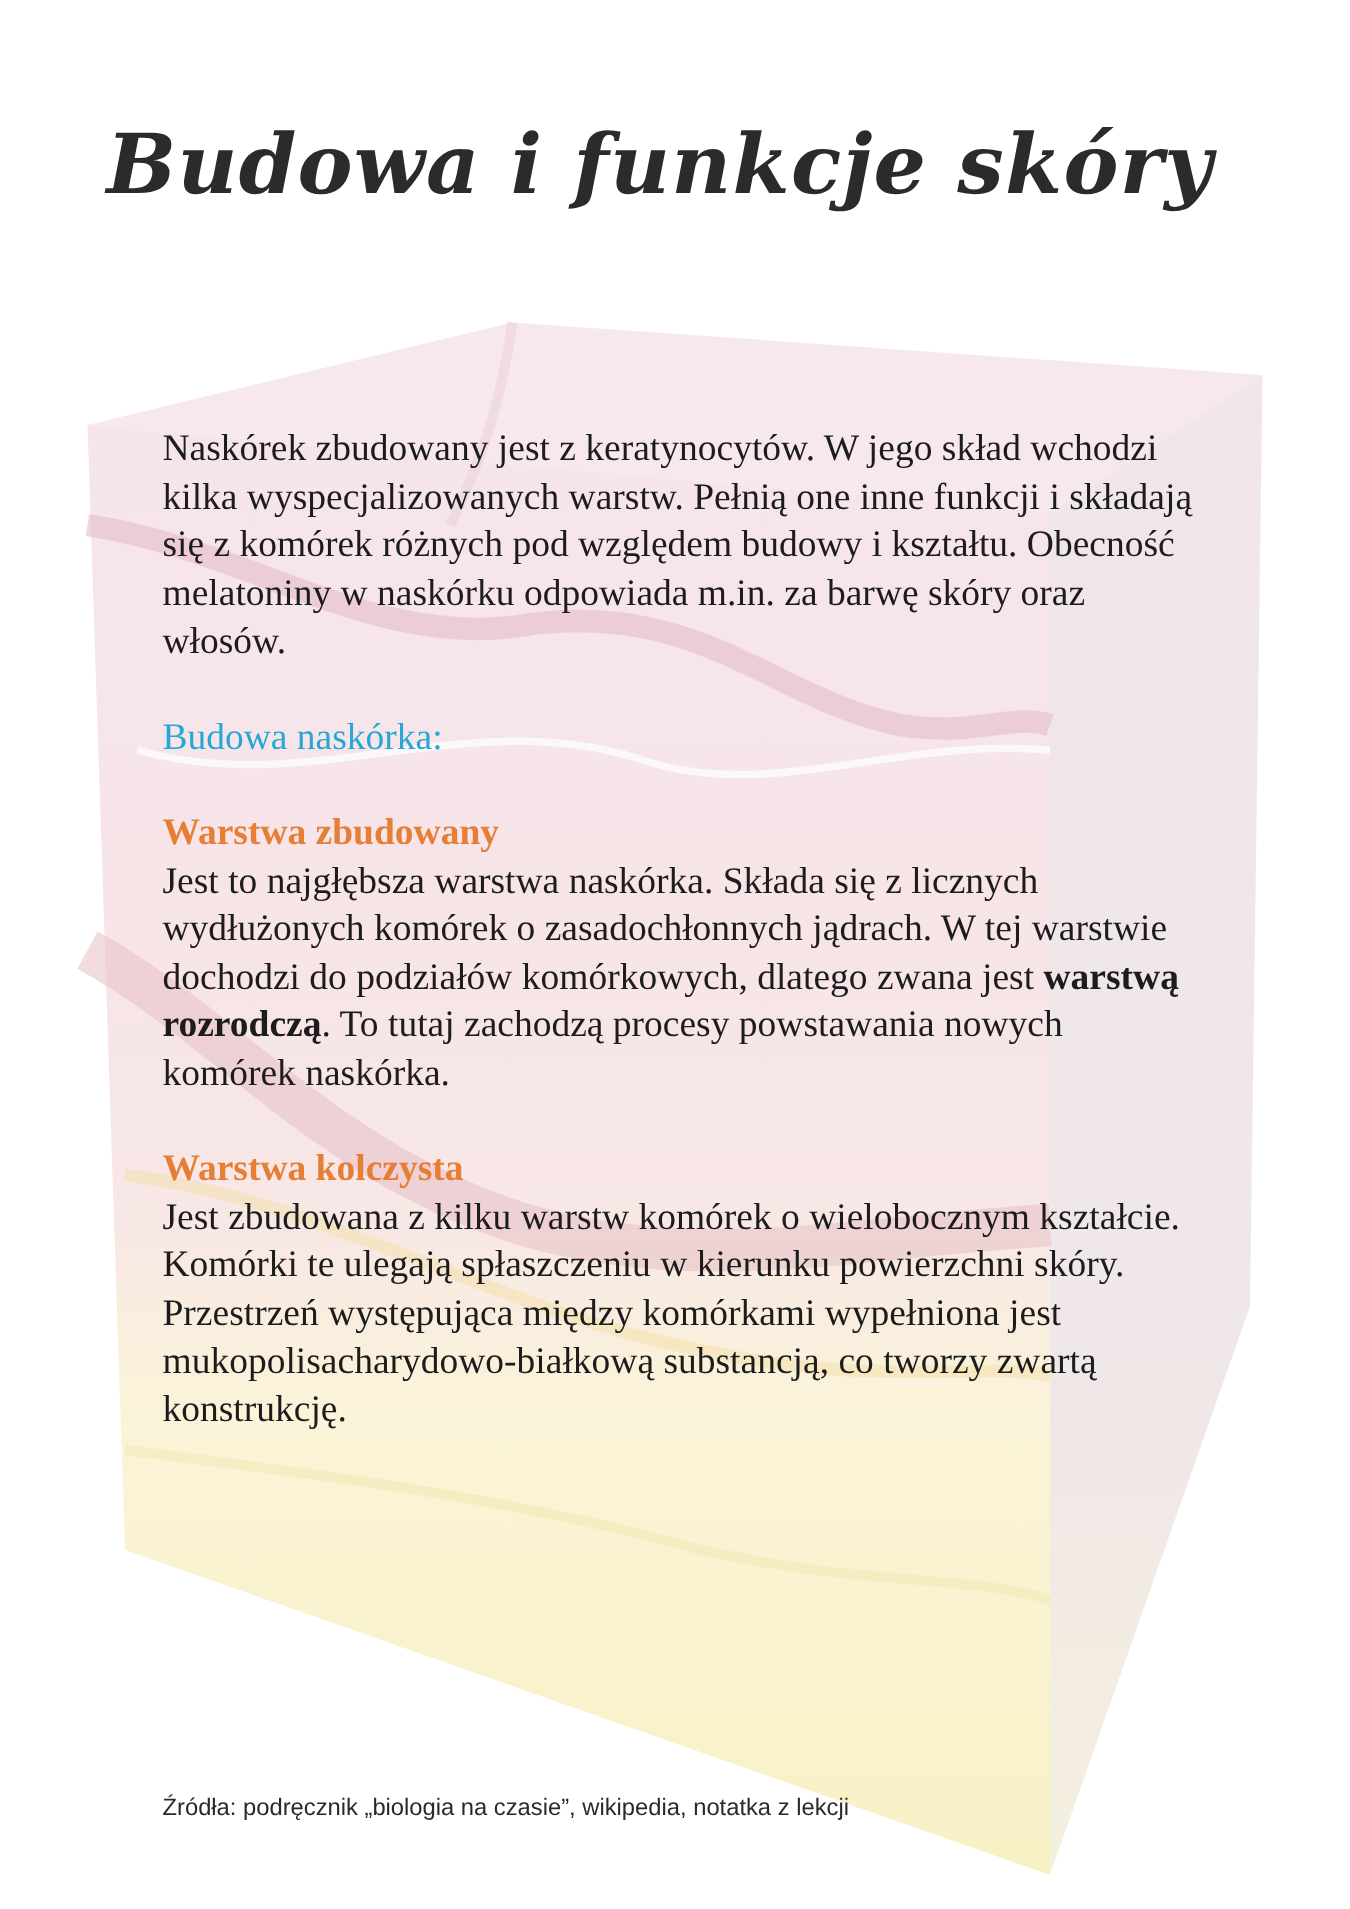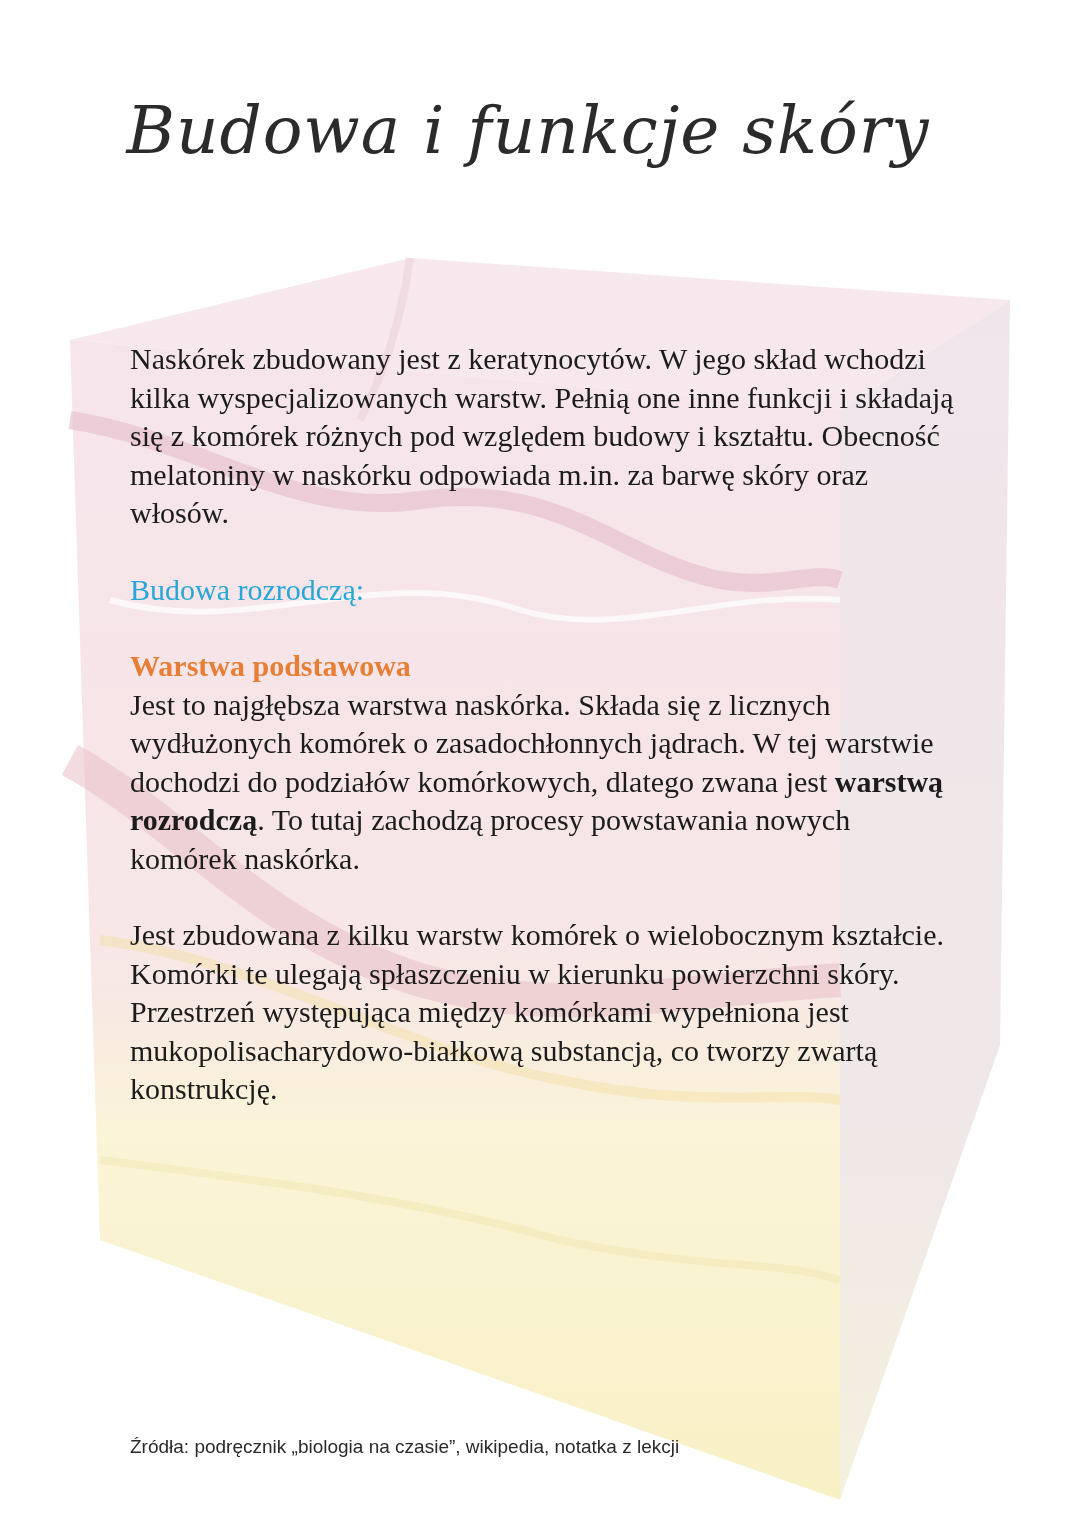"Budowa i funkcje skóry" .title { font-weight: normal -> bold }
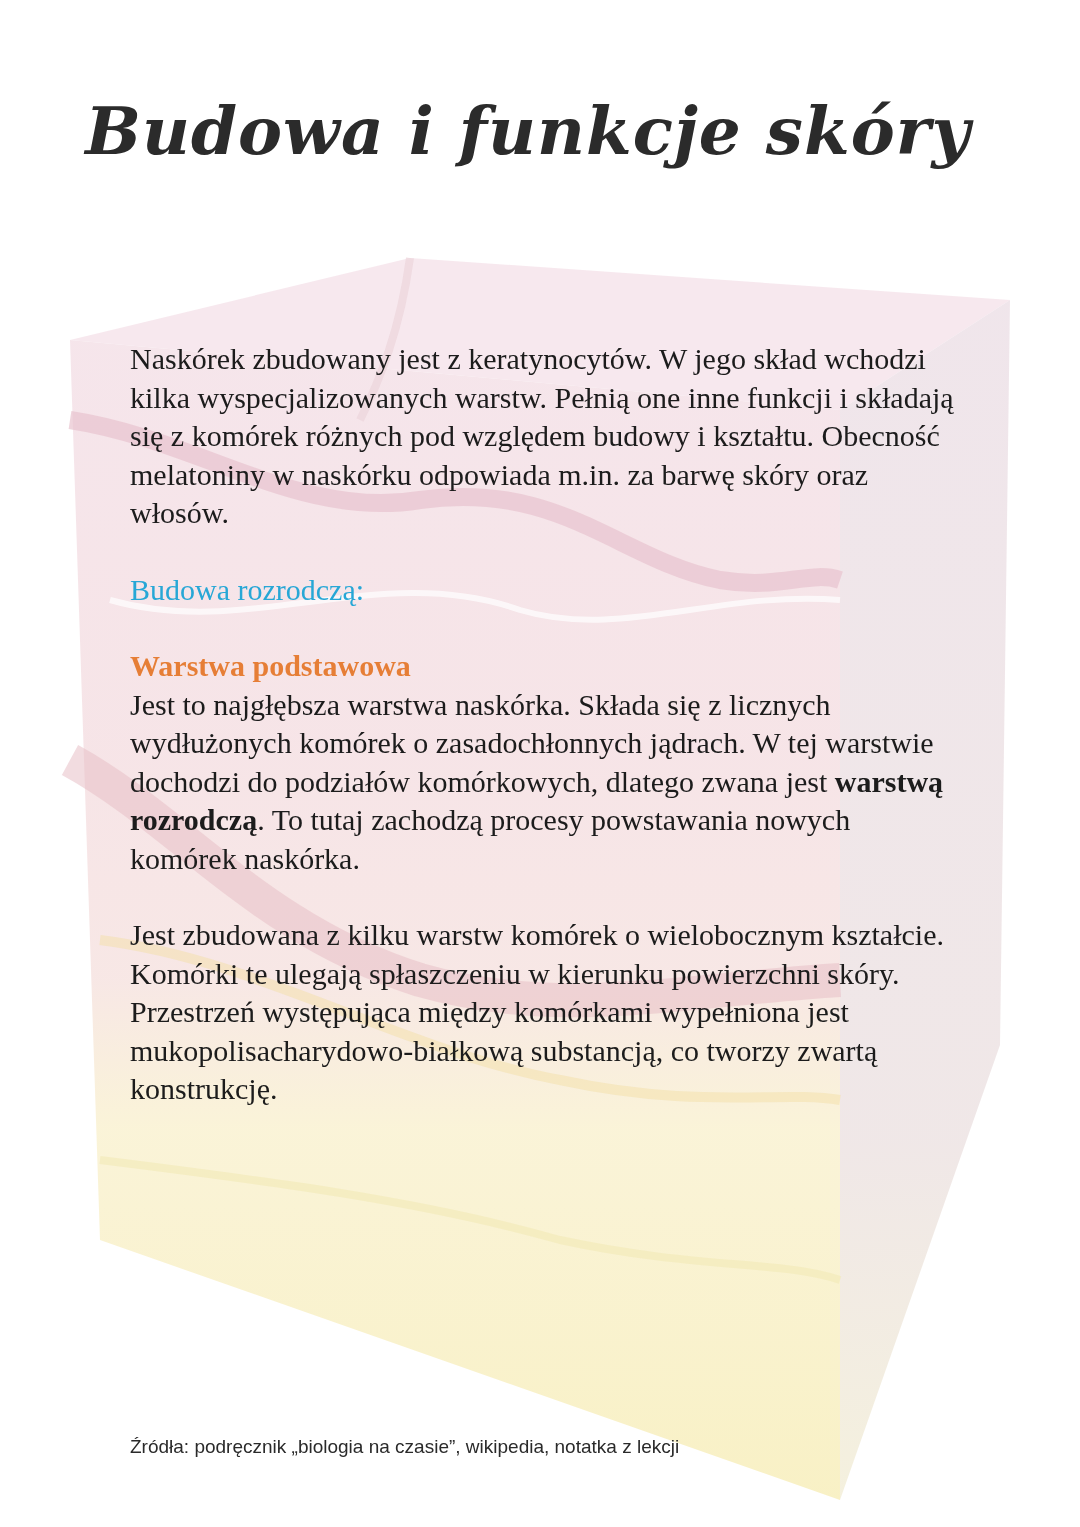"Budowa rozrodczą:" p.subhead { text: rozrodczą -> naskórka }
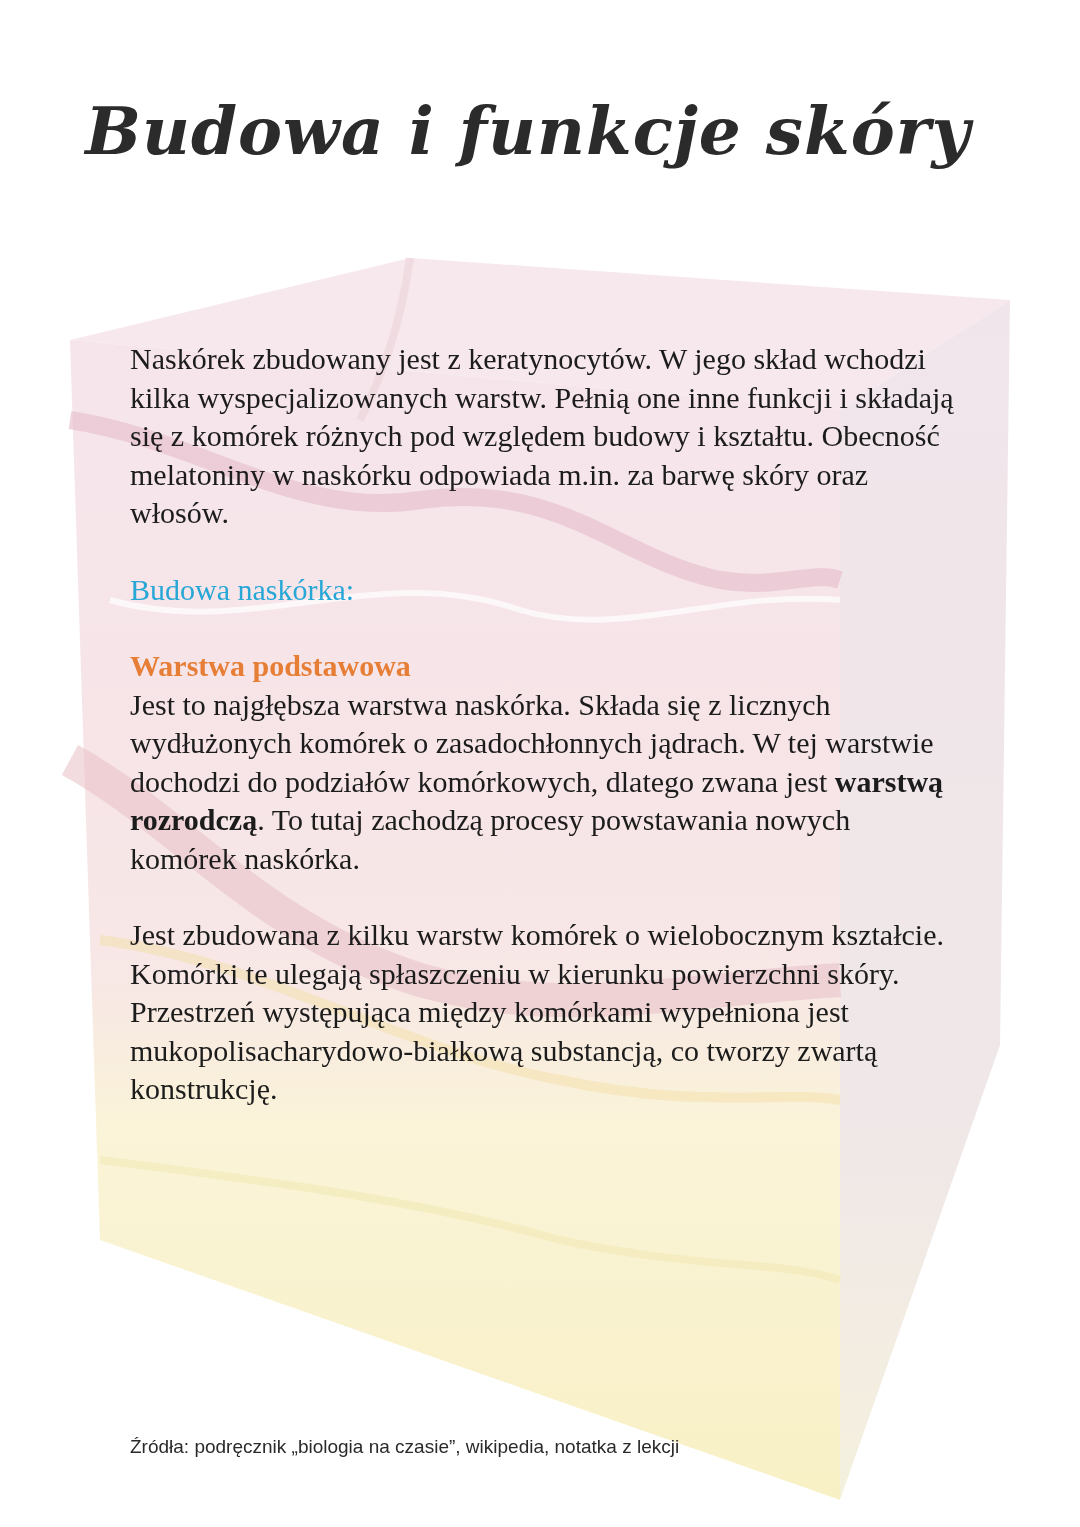"Warstwa podstawowa" p.section-title { text: podstawowa -> zbudowany }
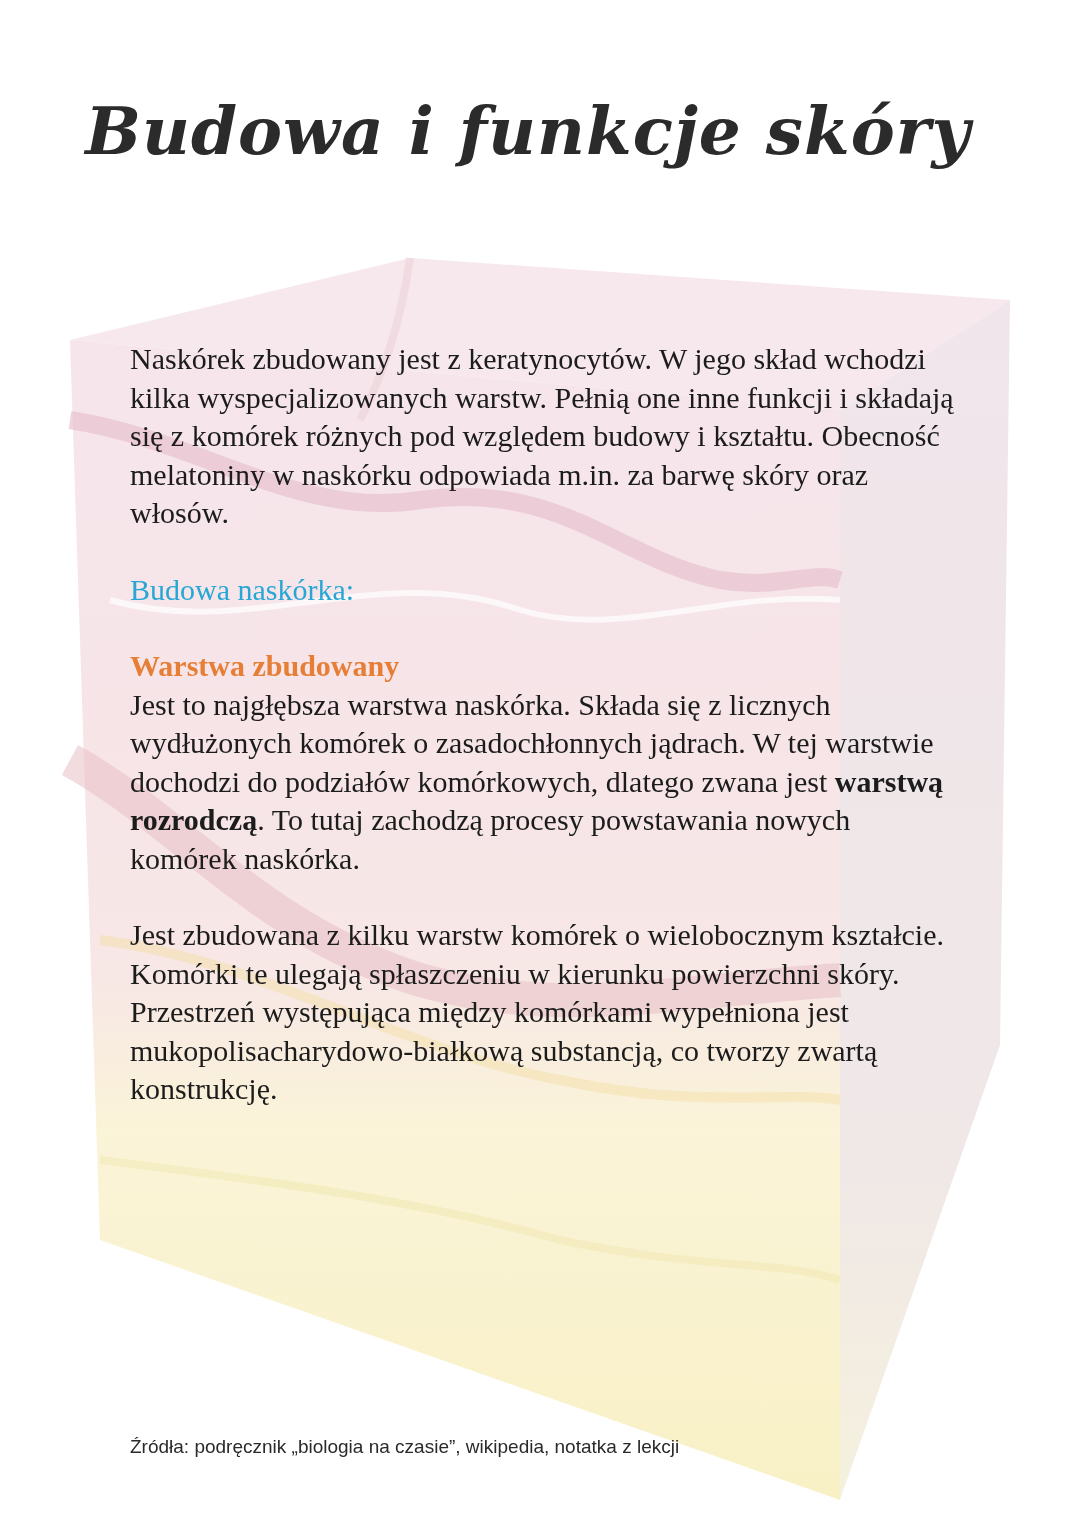"Warstwa kolczysta" p.section-title { html: none -> <p>Warstwa kolczysta</p> }
